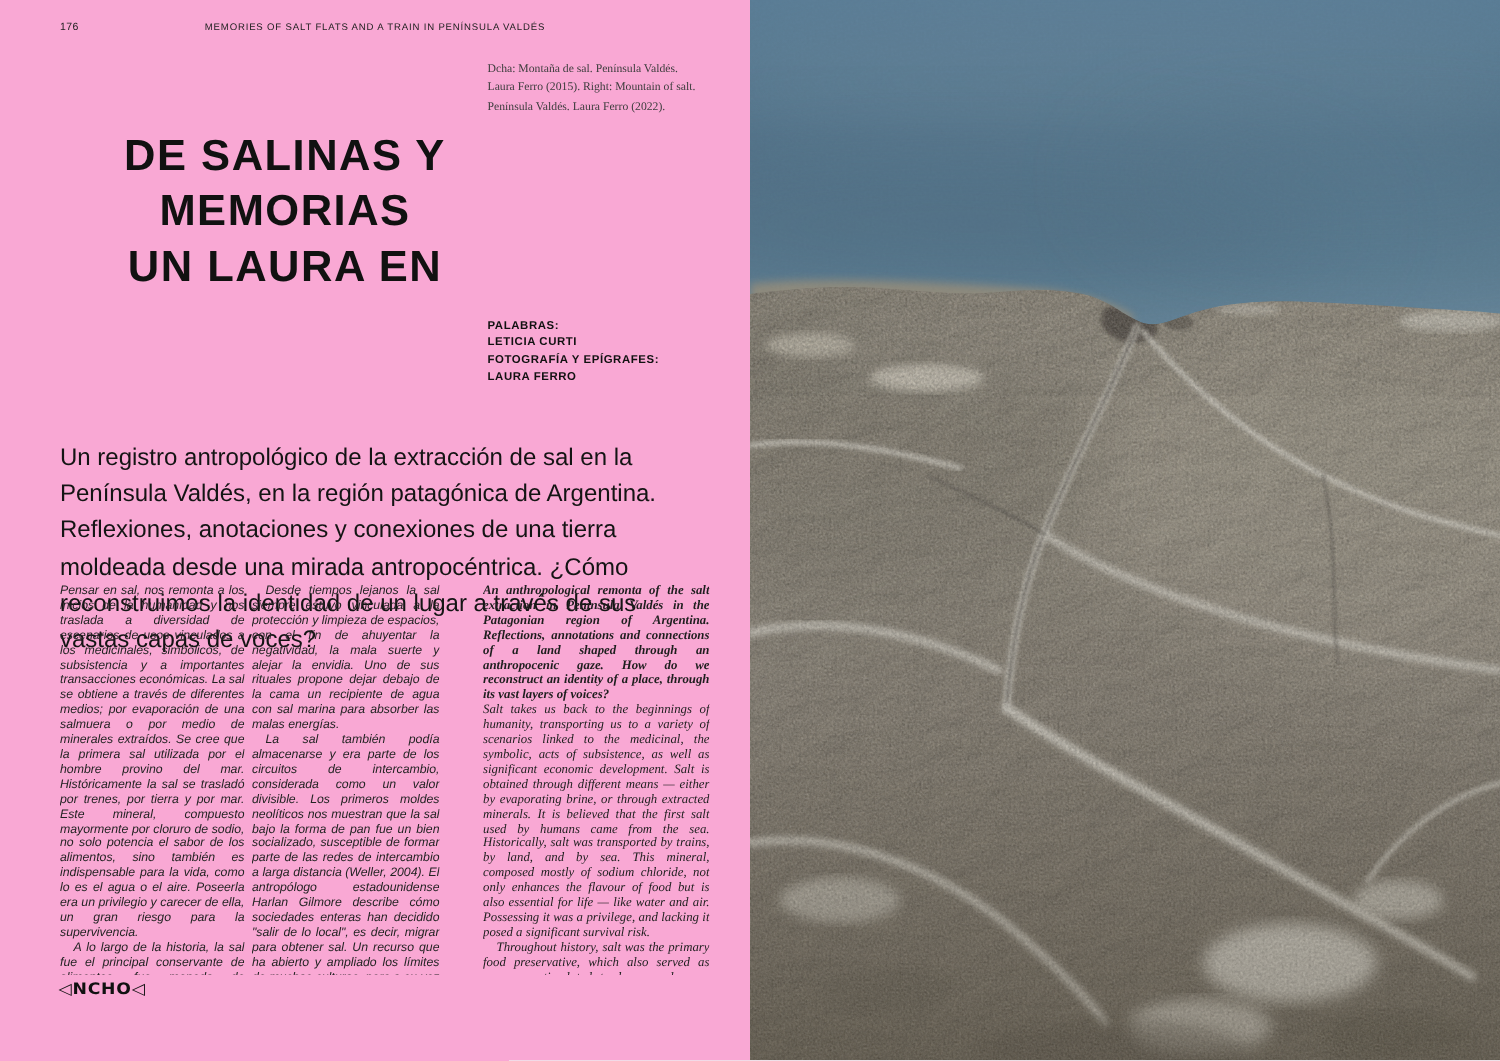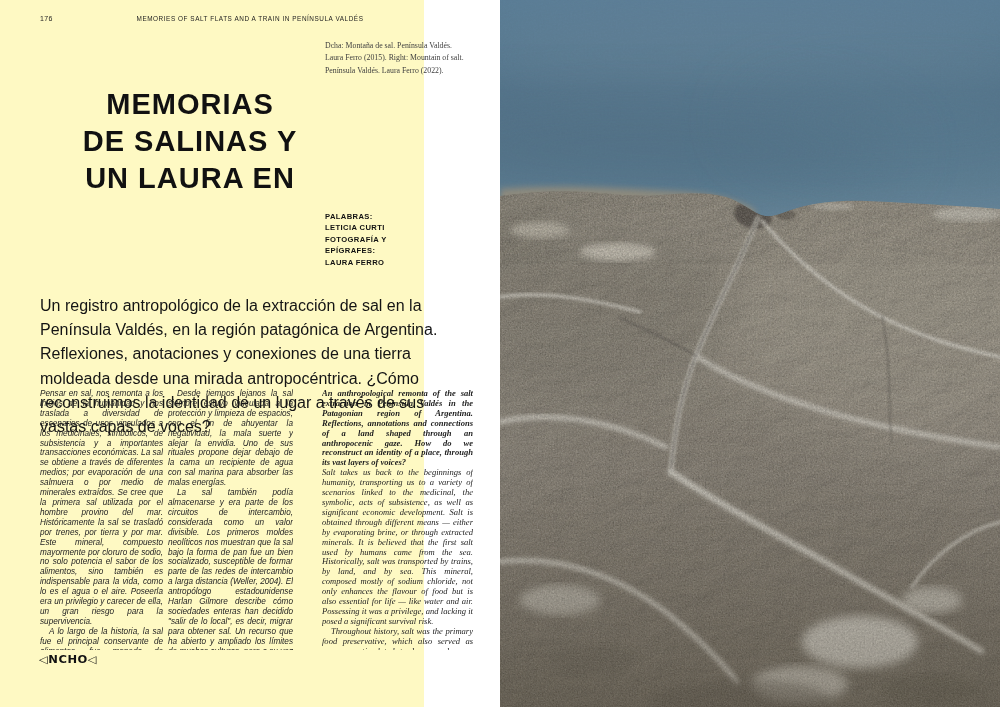"Dcha: Montaña de sal. Península" .left-page { background: #fef9c3 -> #f9a8d4; width: 424px -> 500px }
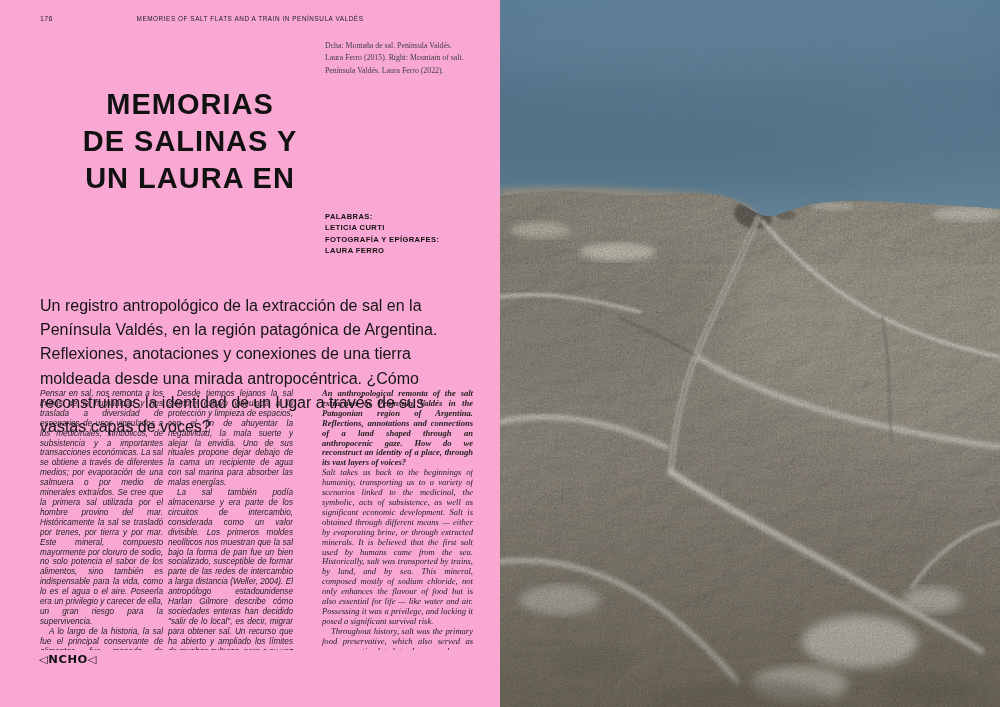"MEMORIAS" div { order: before "DE SALINAS Y" -> after "DE SALINAS Y" }
